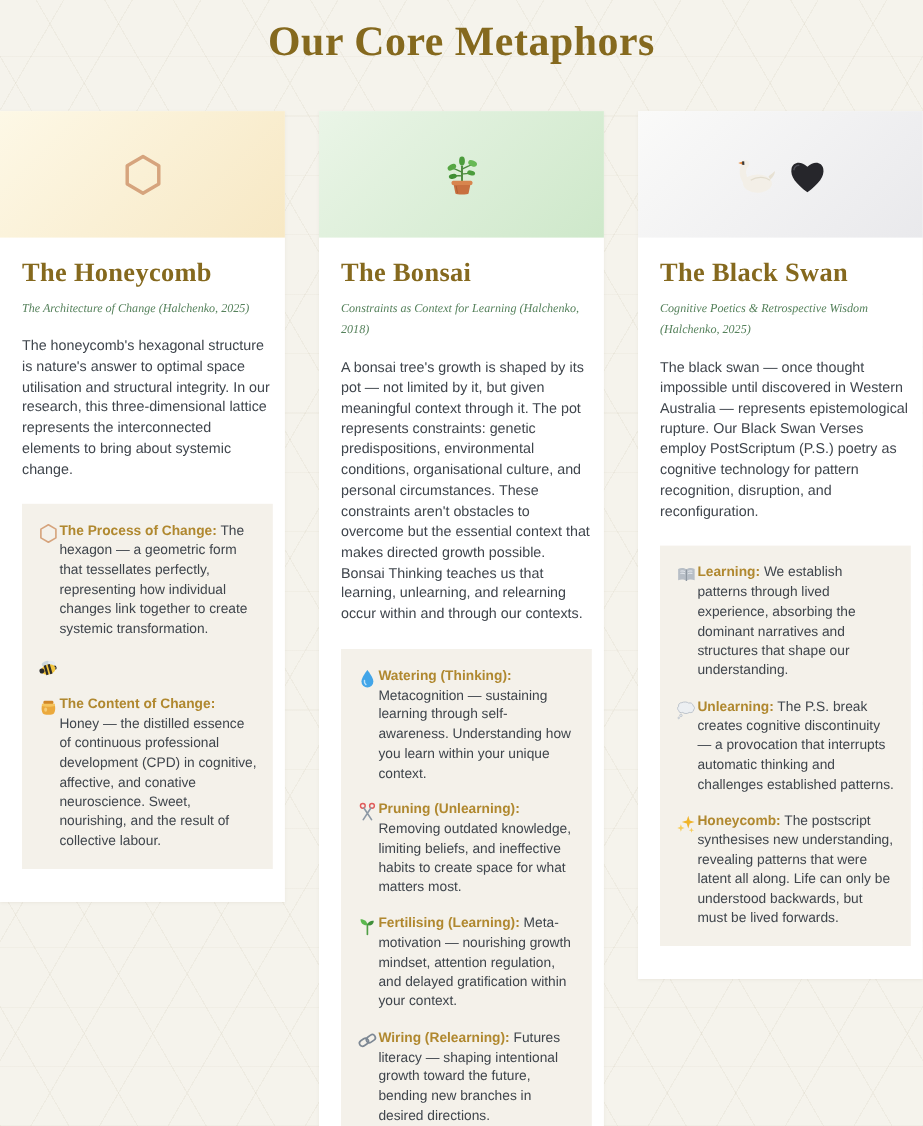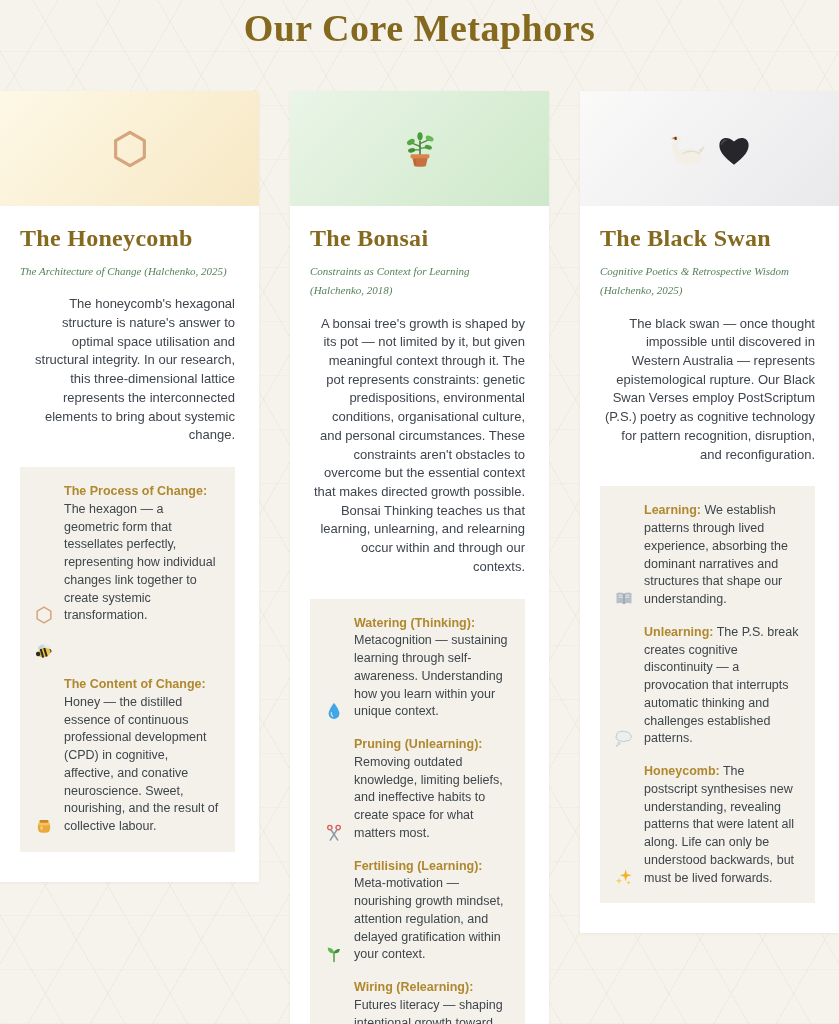"Our Core Metaphors" h1.page-title { padding-top: 6px -> 16px }
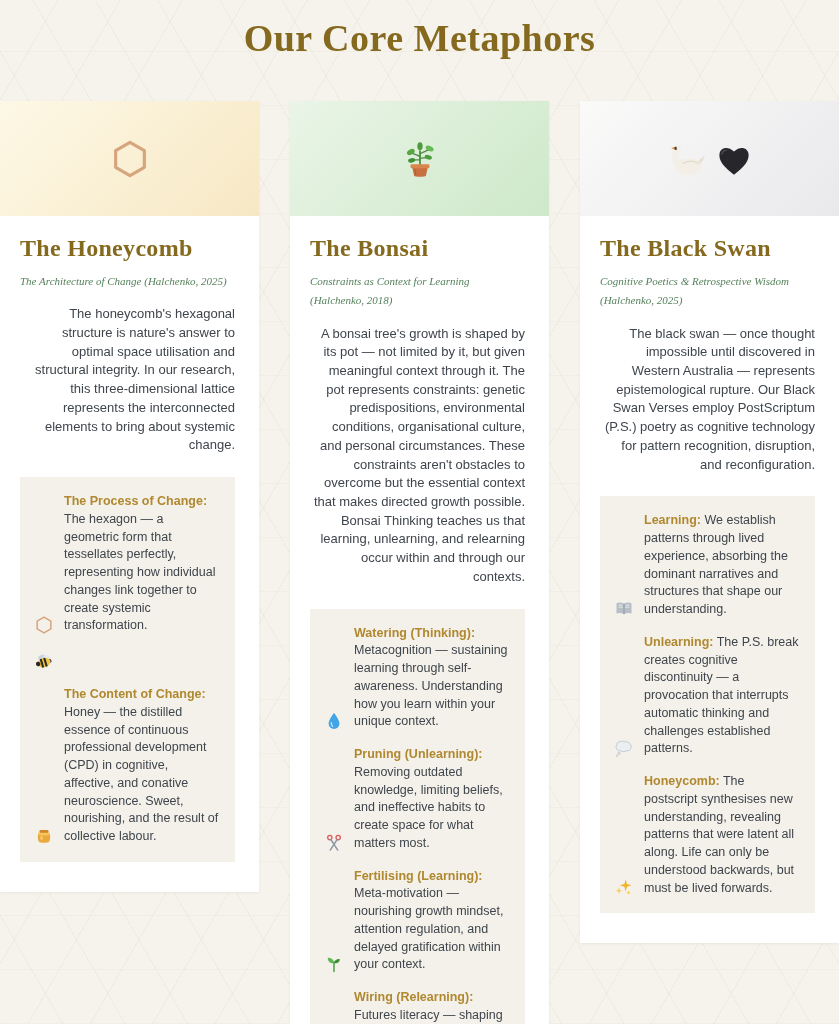"The Honeycomb" .card-body { padding: 19px 24px 30px 20px -> 19px 11px 30px 20px }
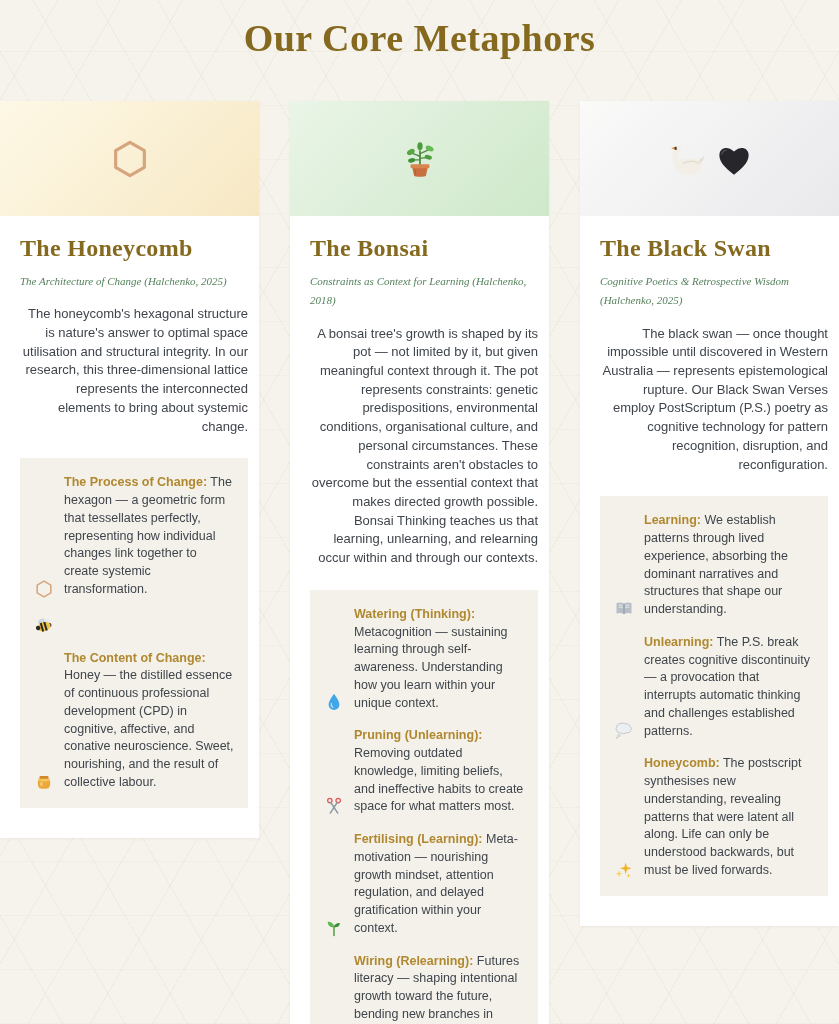"The honeycomb's hexagonal structure is" .card-desc { text-align: right -> none }
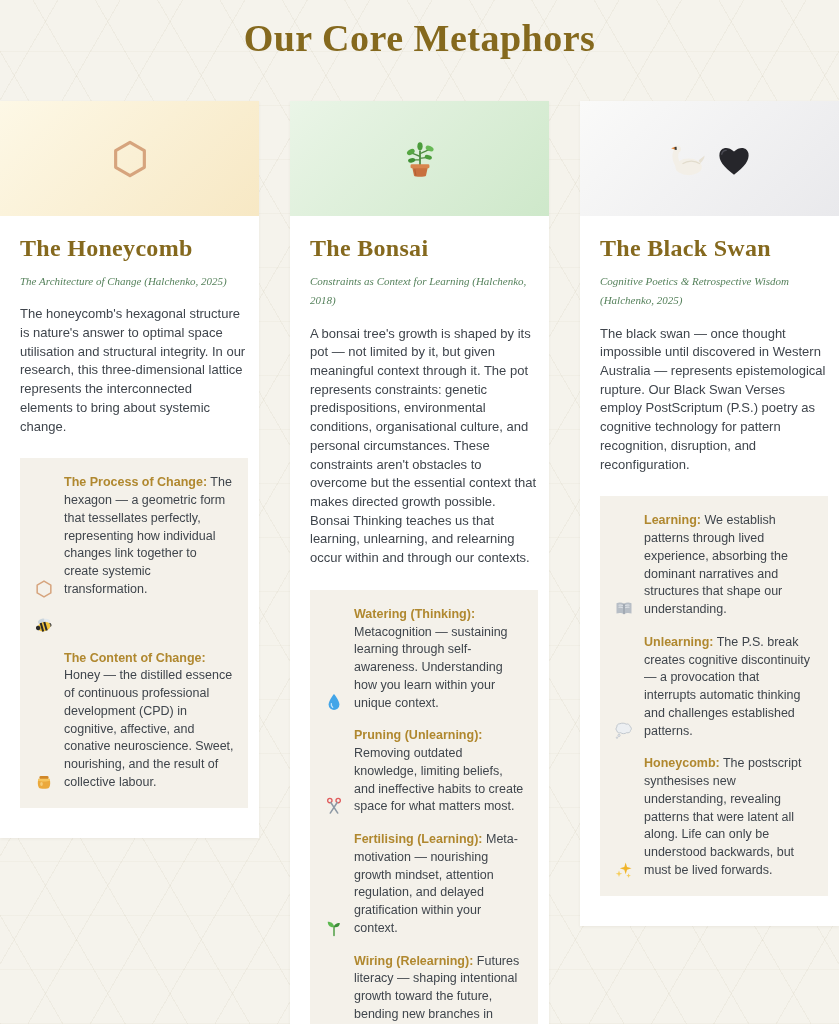"The Process of Change: The" .li { align-items: flex-end -> flex-start; gap: 10px -> none }
